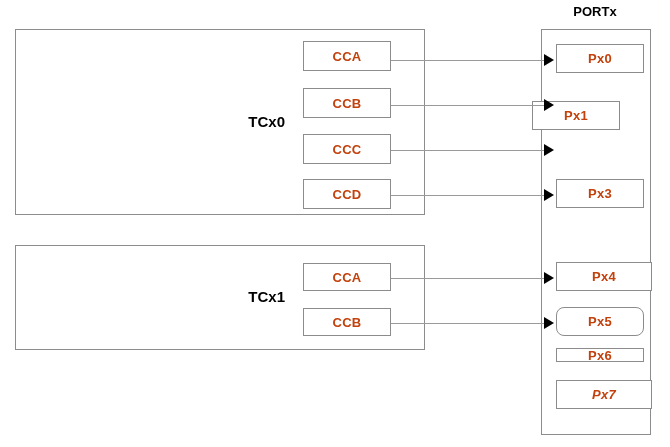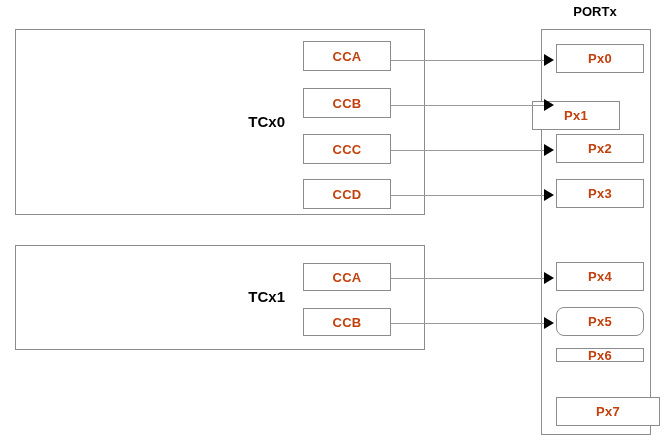"Px2" div.abs { html: <div>Px2</div> -> none }
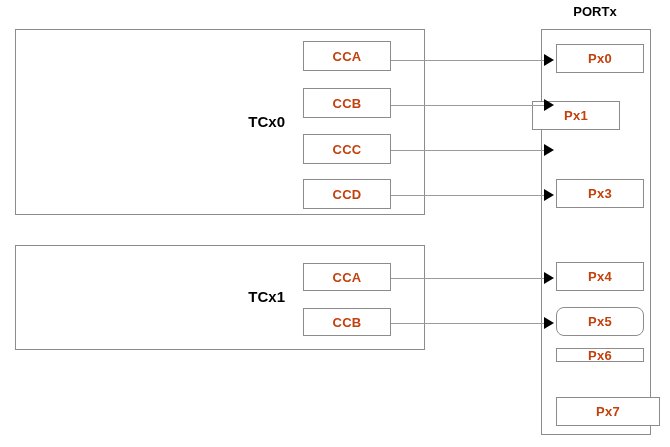"Px4" div.abs { width: 88px -> 96px }
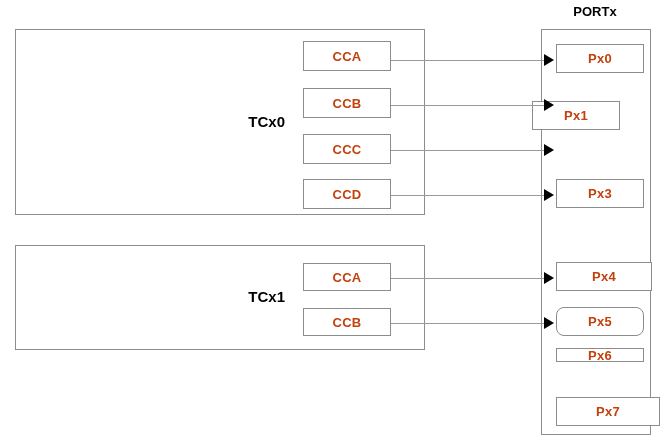"Px7" div.abs { font-style: none -> italic; top: 397px -> 380px; width: 104px -> 96px }
